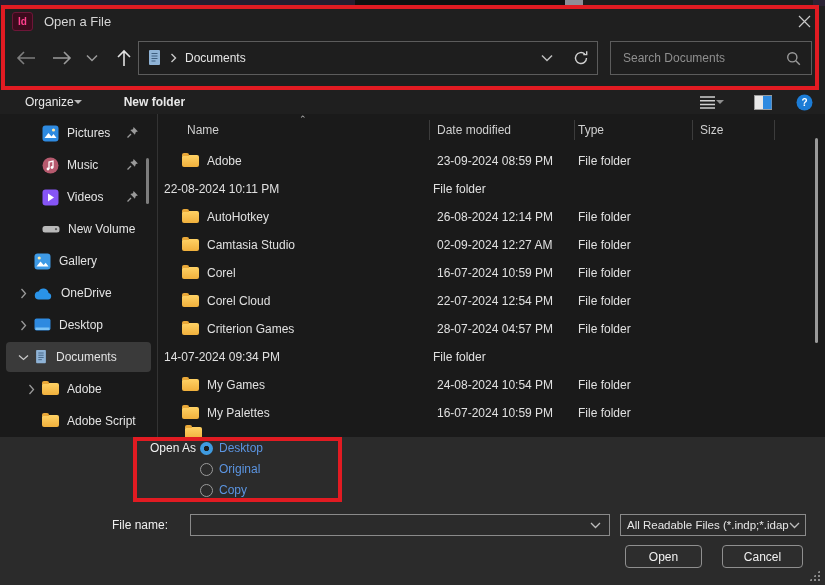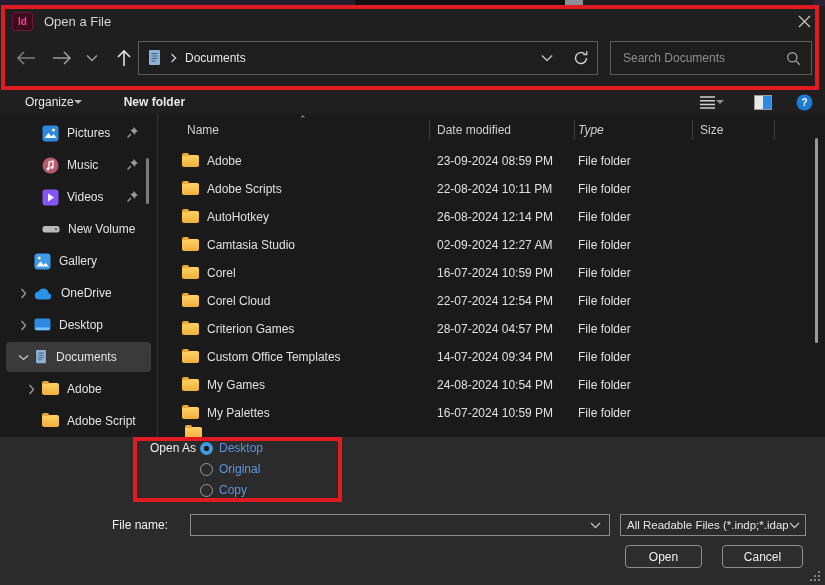"Type" .lheader .hcell.htype { font-style: italic -> none }
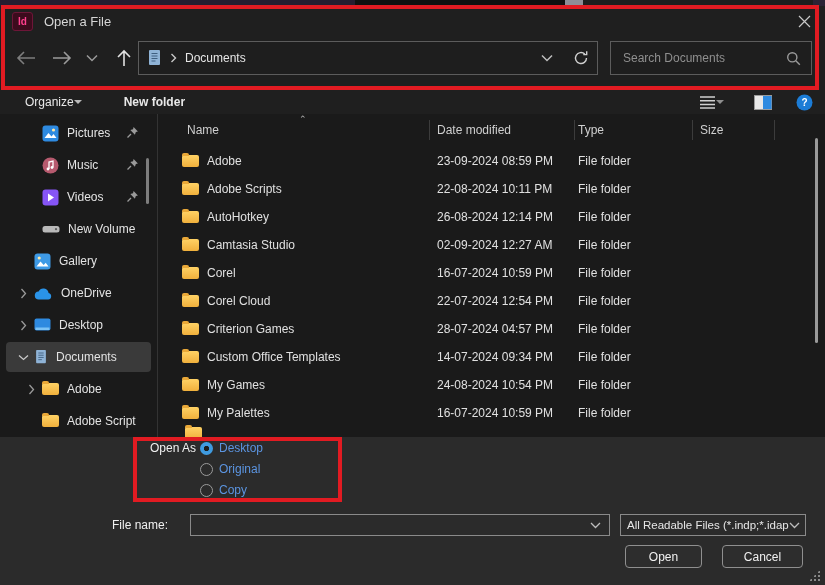"Adobe Scripts" span.cell-name { html: <span> <span></span> <span>Adobe Scripts</span> </span> -> none }
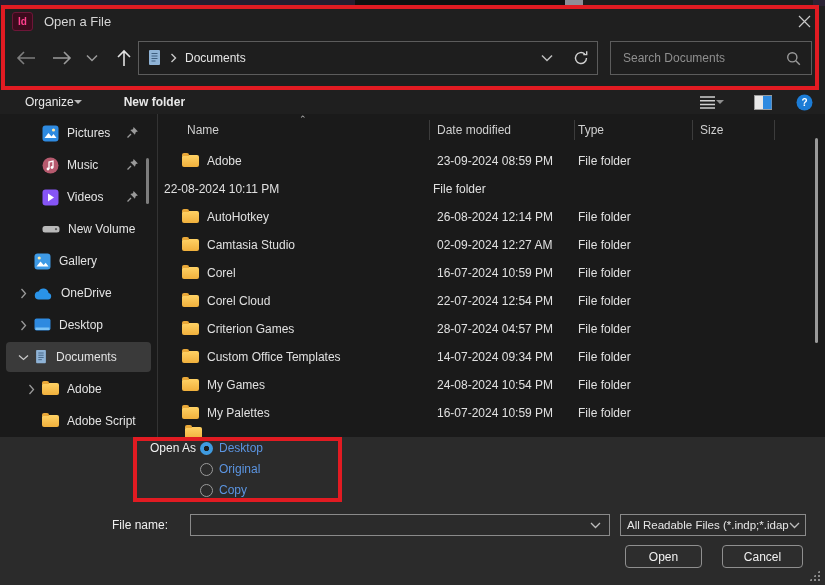"Custom Office Templates" span.cell-name { html: <span> <span></span> <span>Custom Office Templates</span> </span> -> none }
